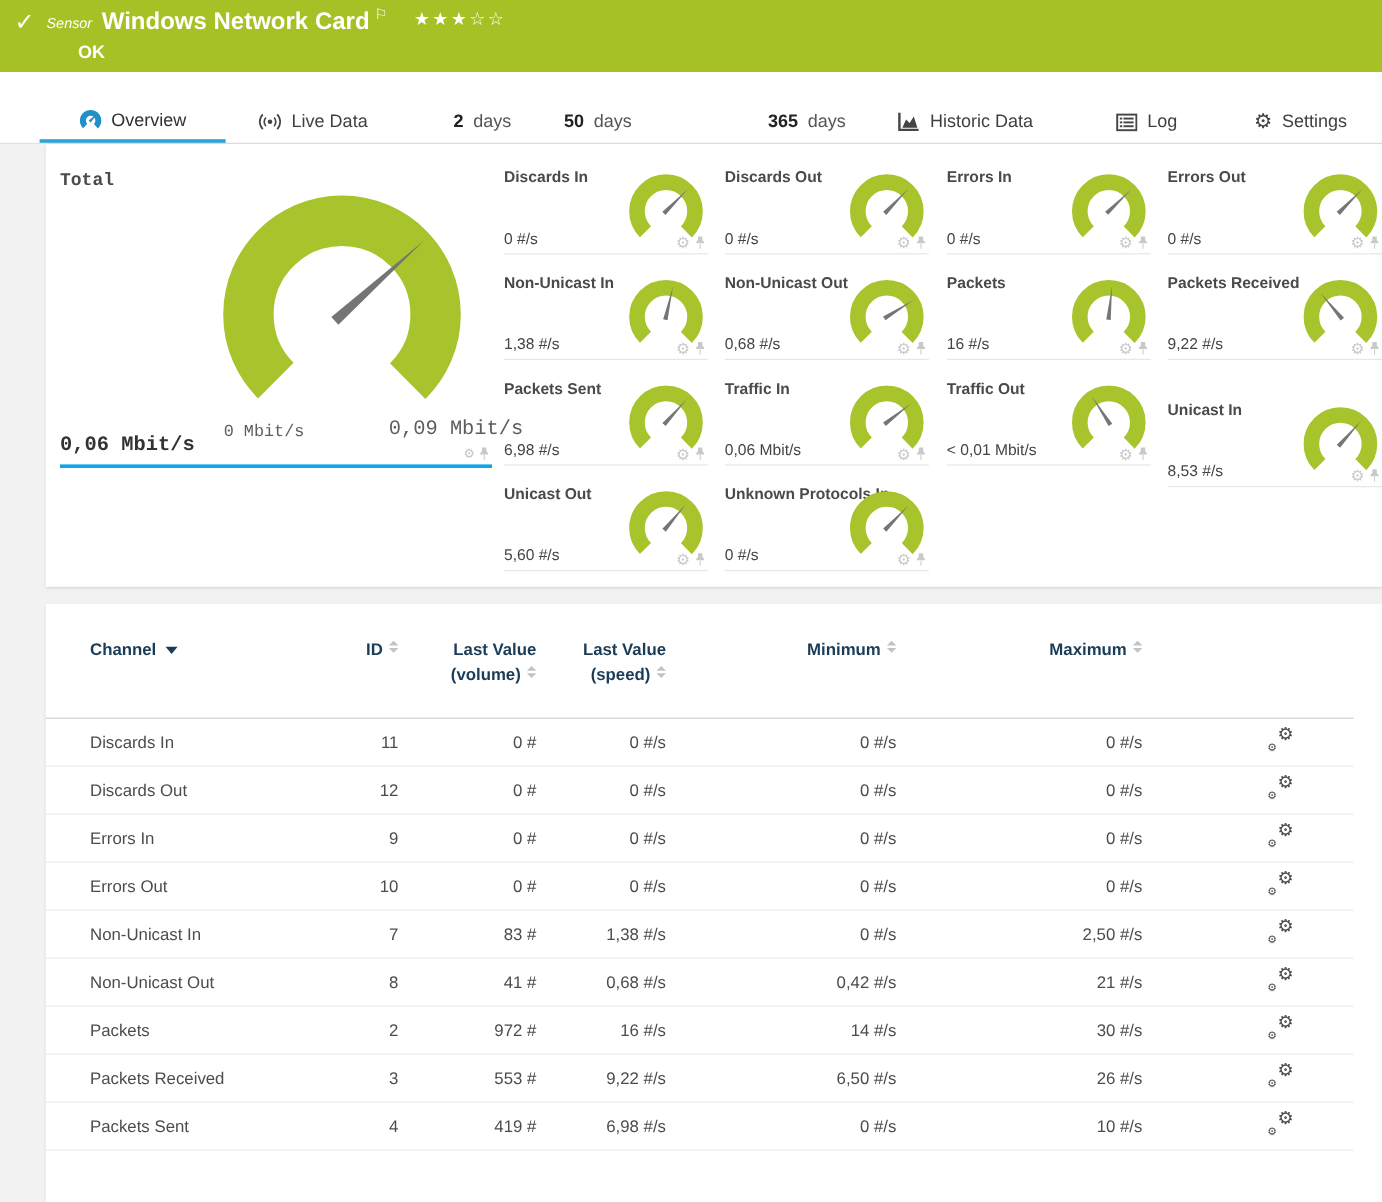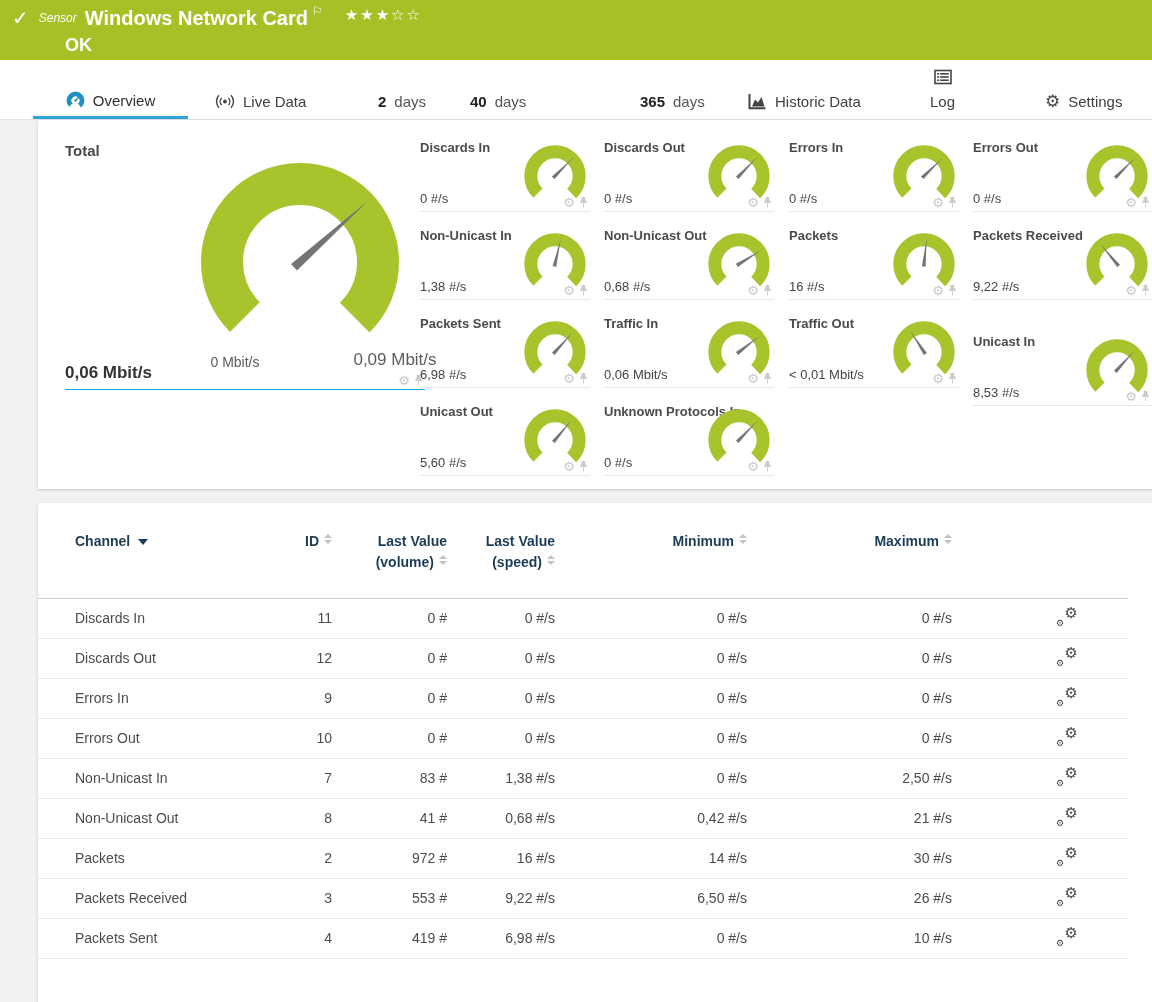"OK" .status-ok { font-size: 18px -> 15px }
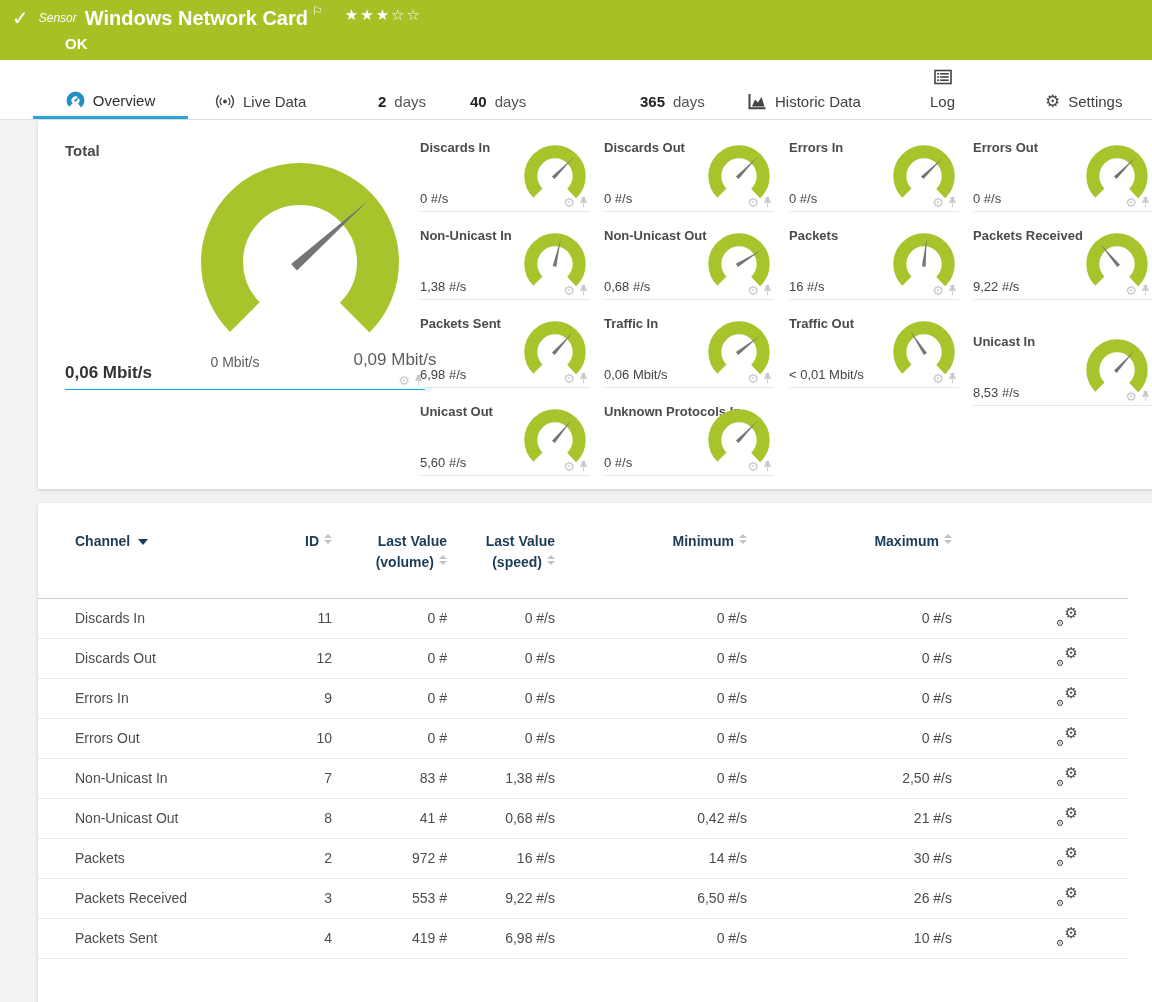"40" b { text: 40 -> 50 }
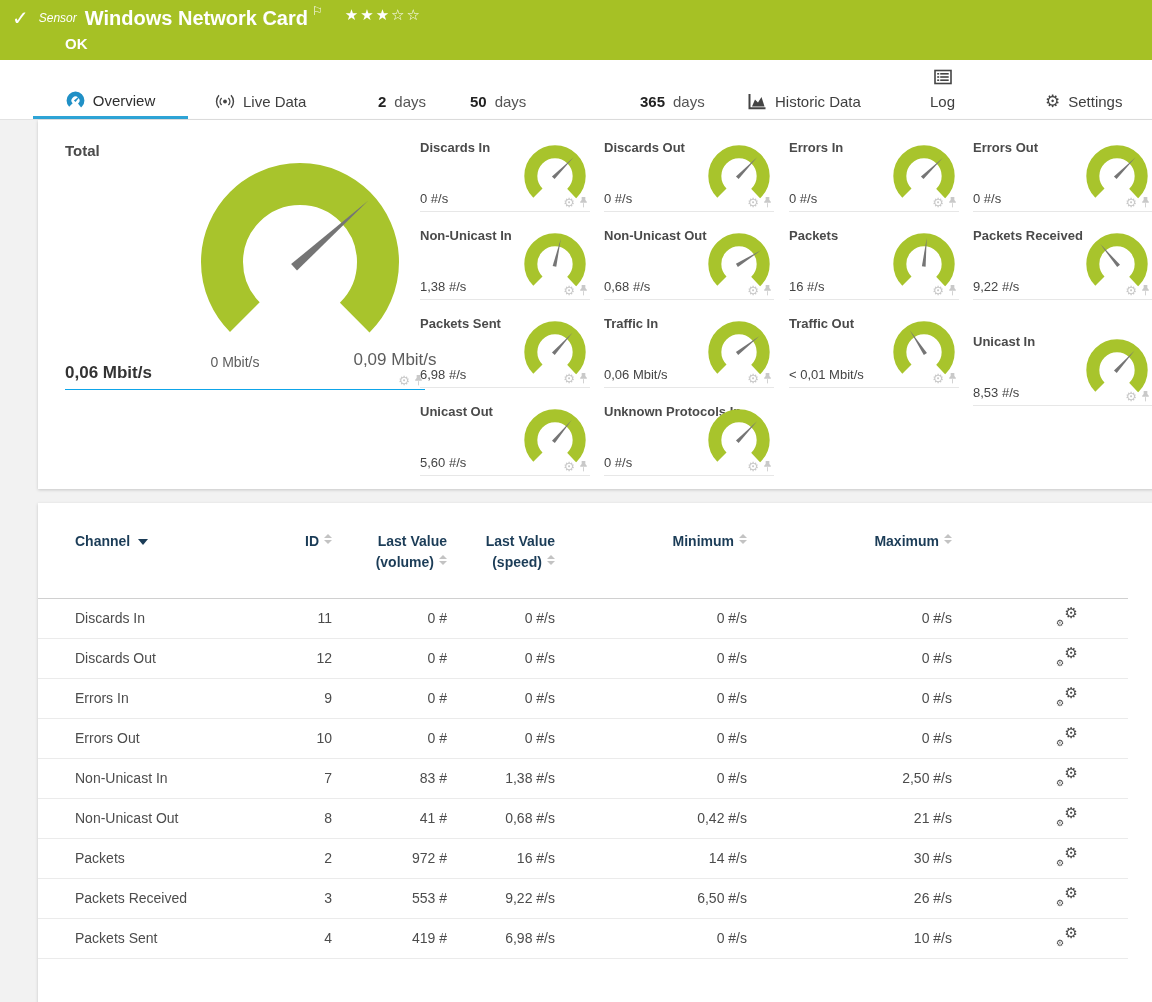"Log" .tab-log { flex-direction: column -> none }
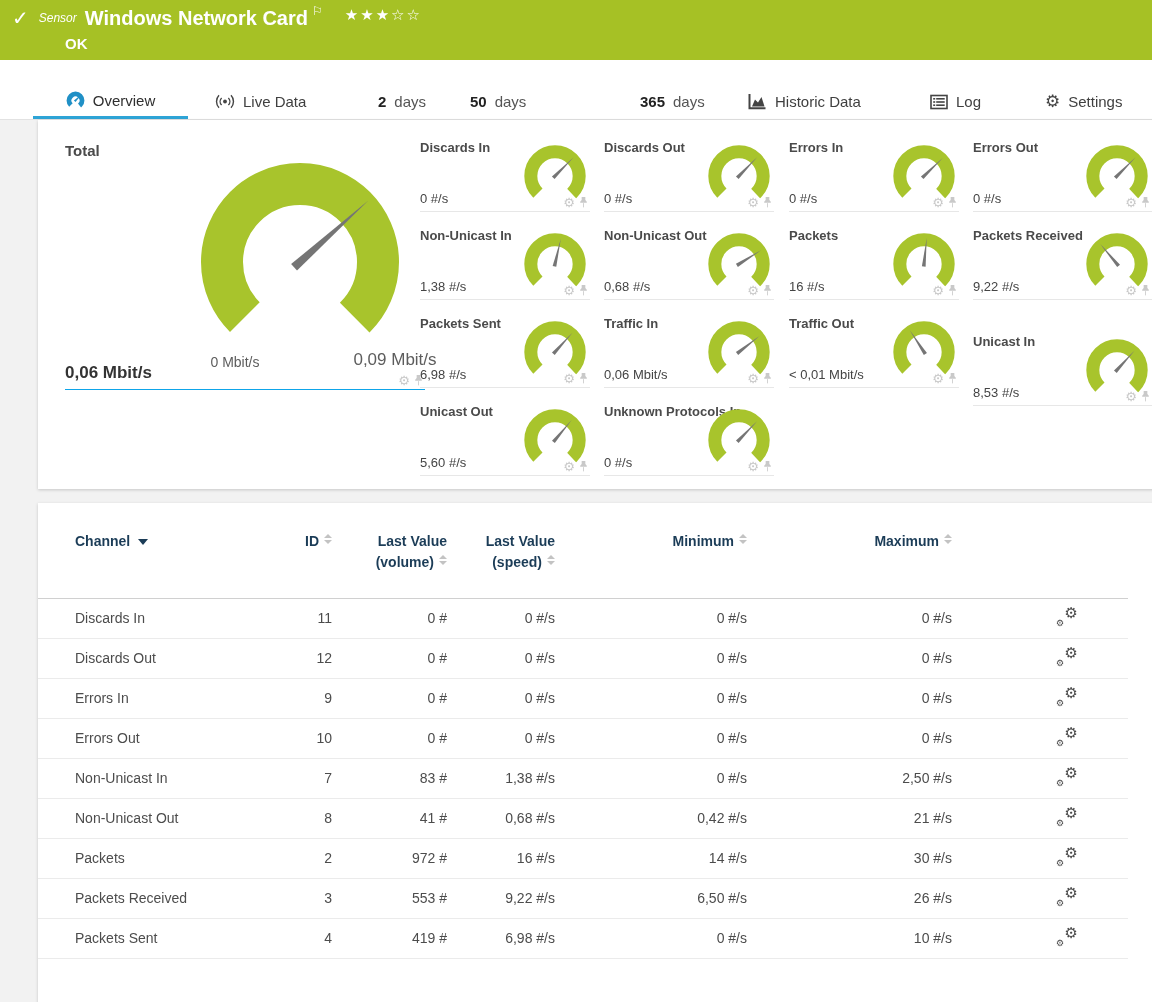"Total" .total-block { border-bottom: 1px solid #0ea5e9 -> 3px solid #0ea5e9; font-family: none -> Liberation Mono, monospace; left: 27px -> 12px }
